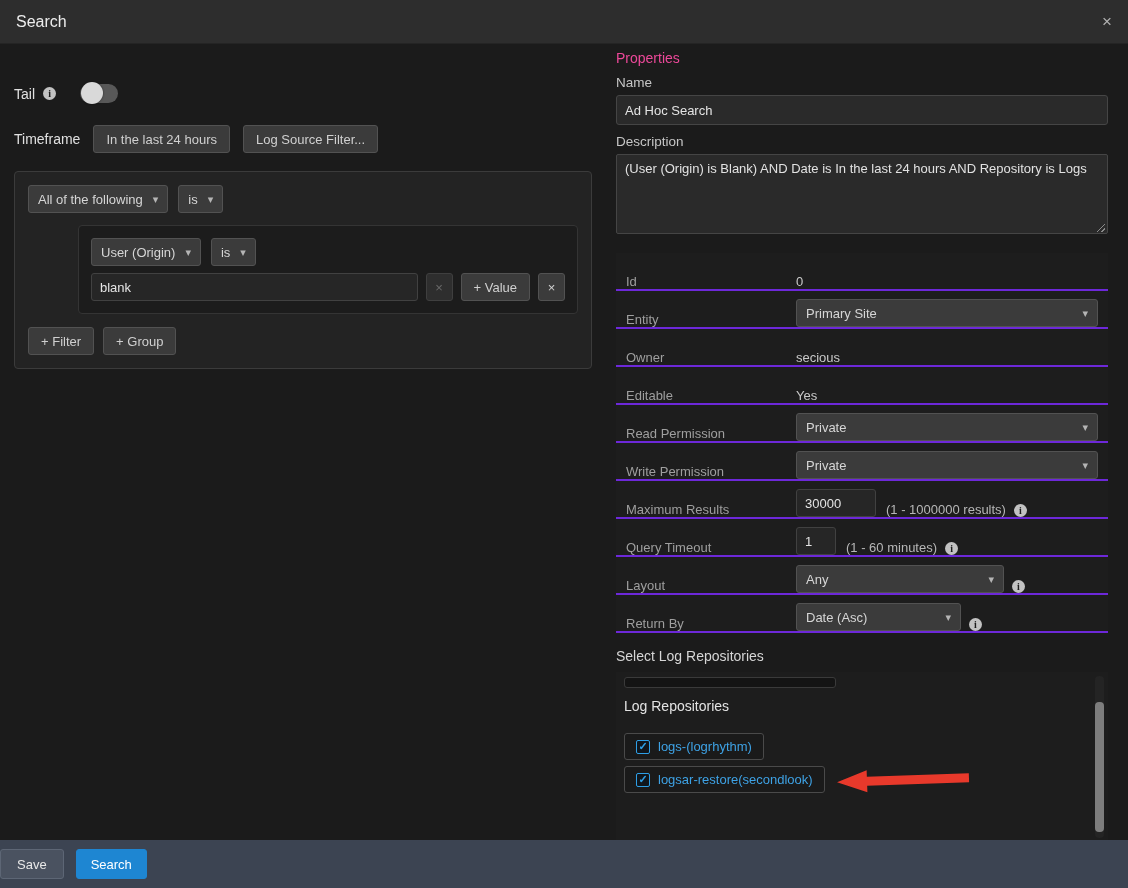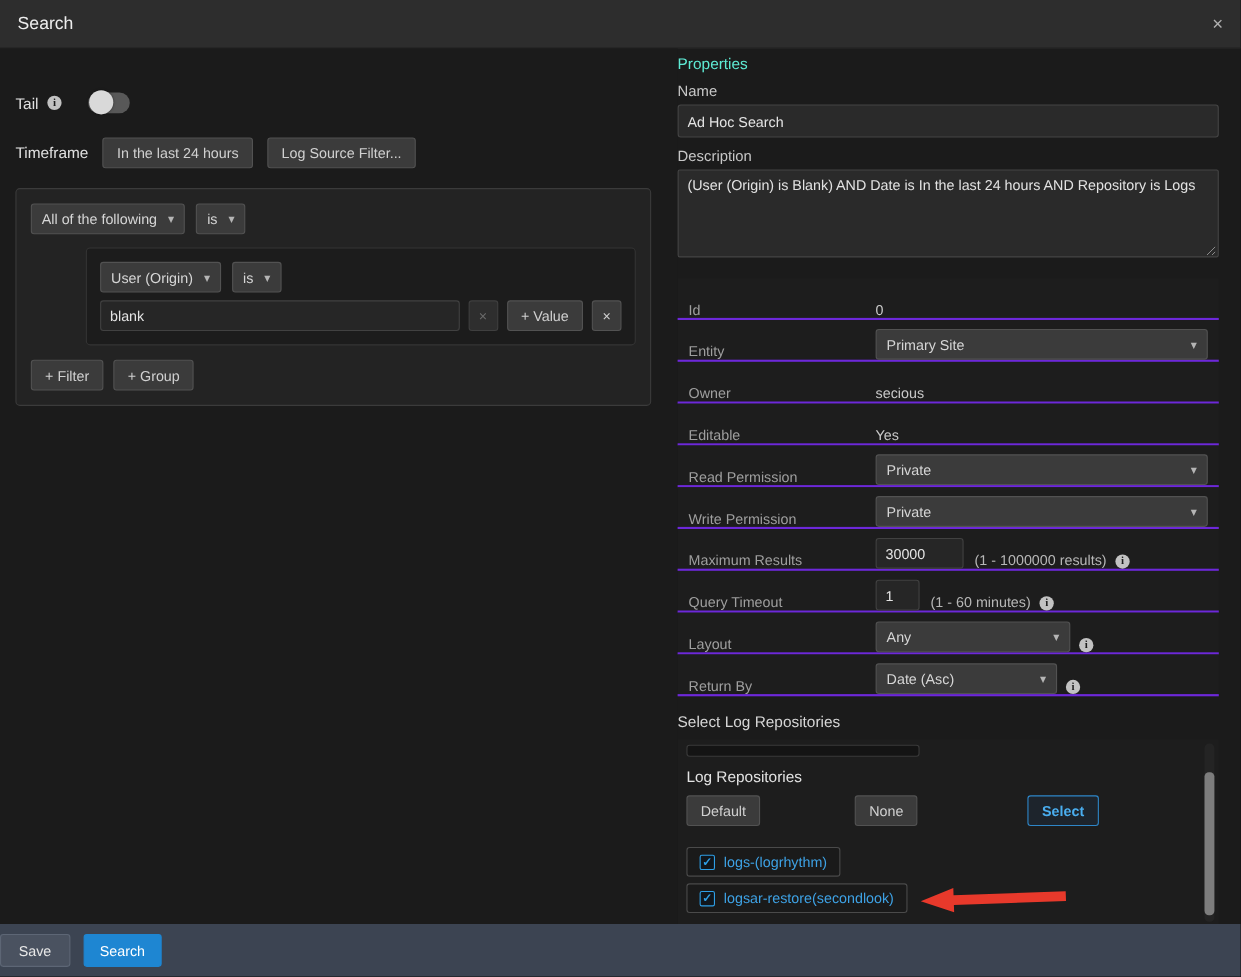"Properties" .sect-h { color: #5eead4 -> #ec4899 }
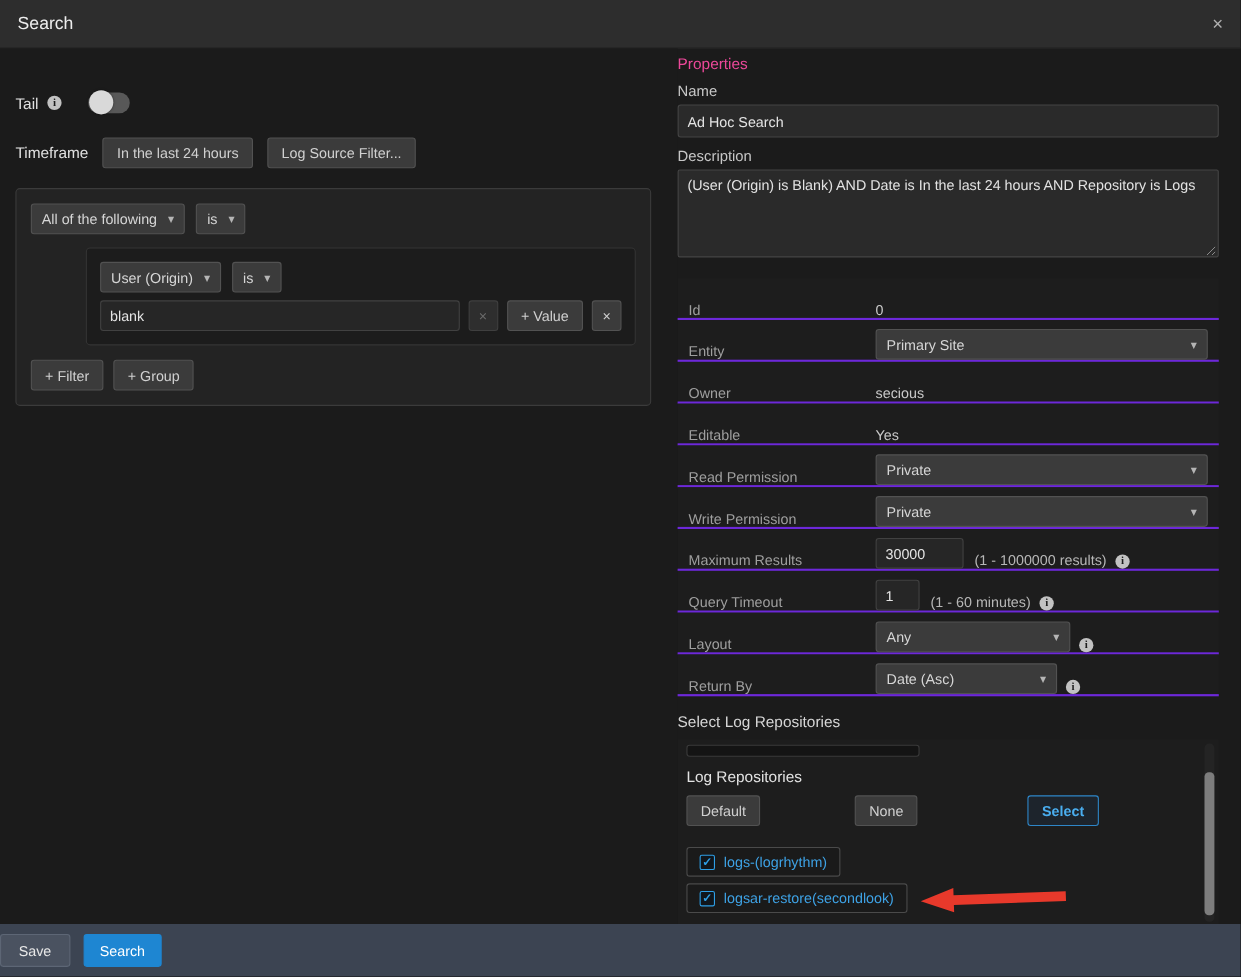"Any" .w185 { width: 177px -> 208px }
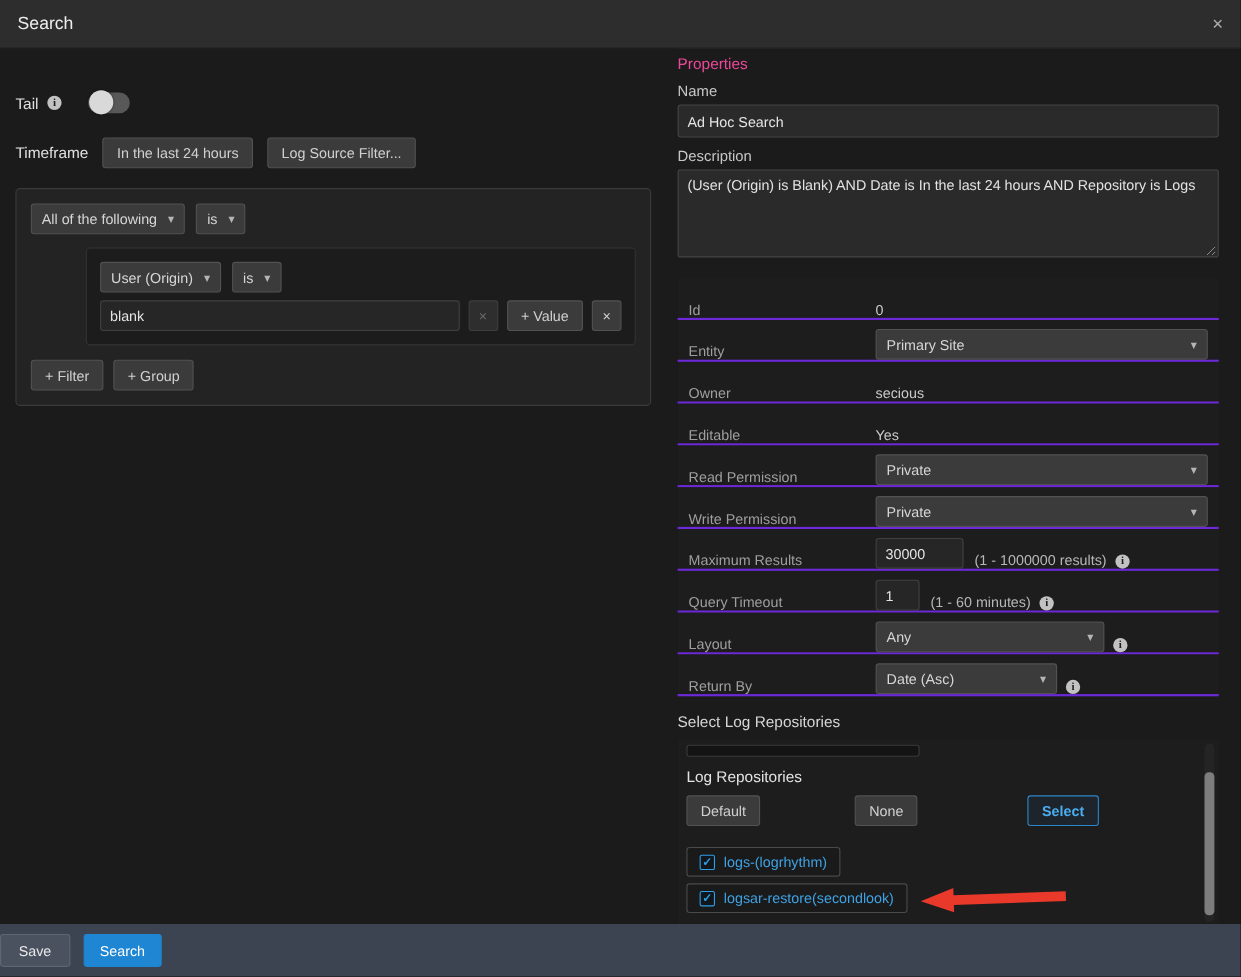"Default" div.repo-btns { html: <div> <button>Default</button> <button>None</button> <button>Select</button> </div> -> none }
